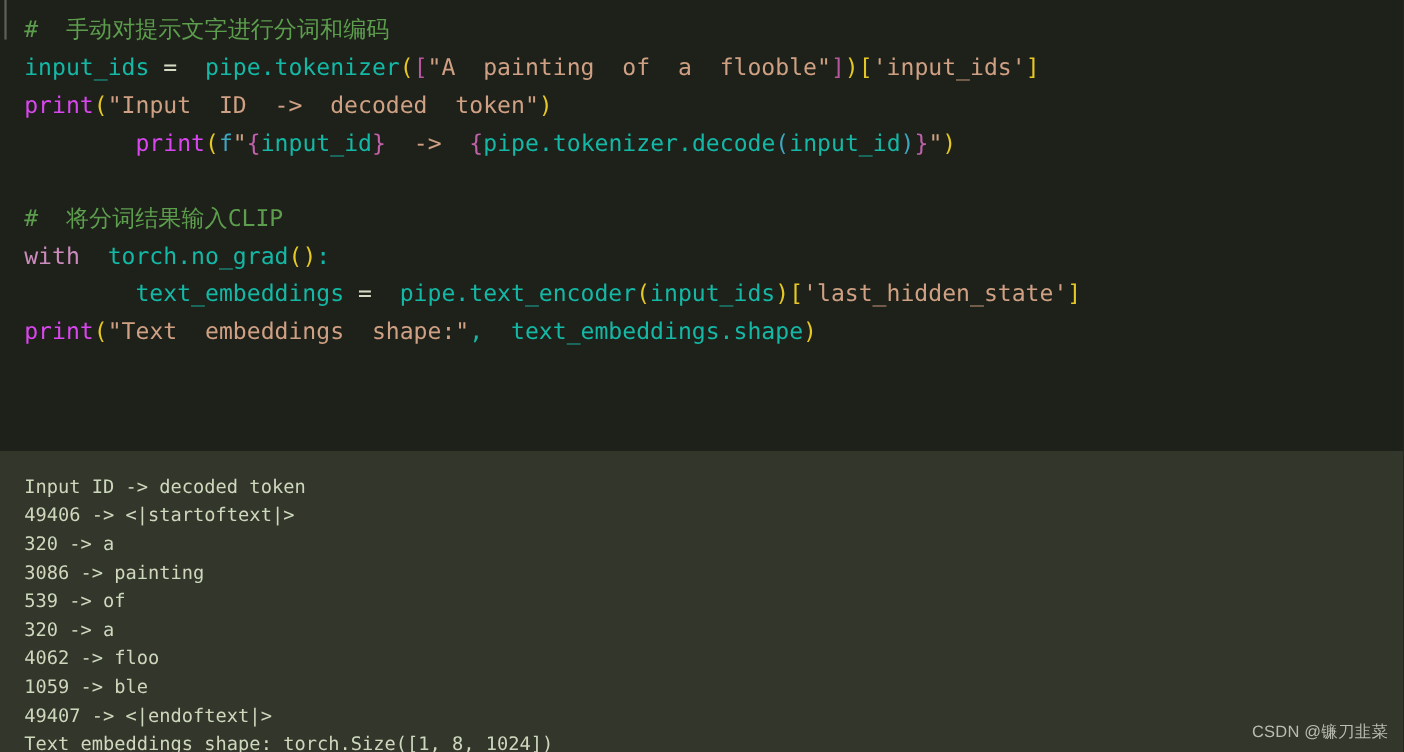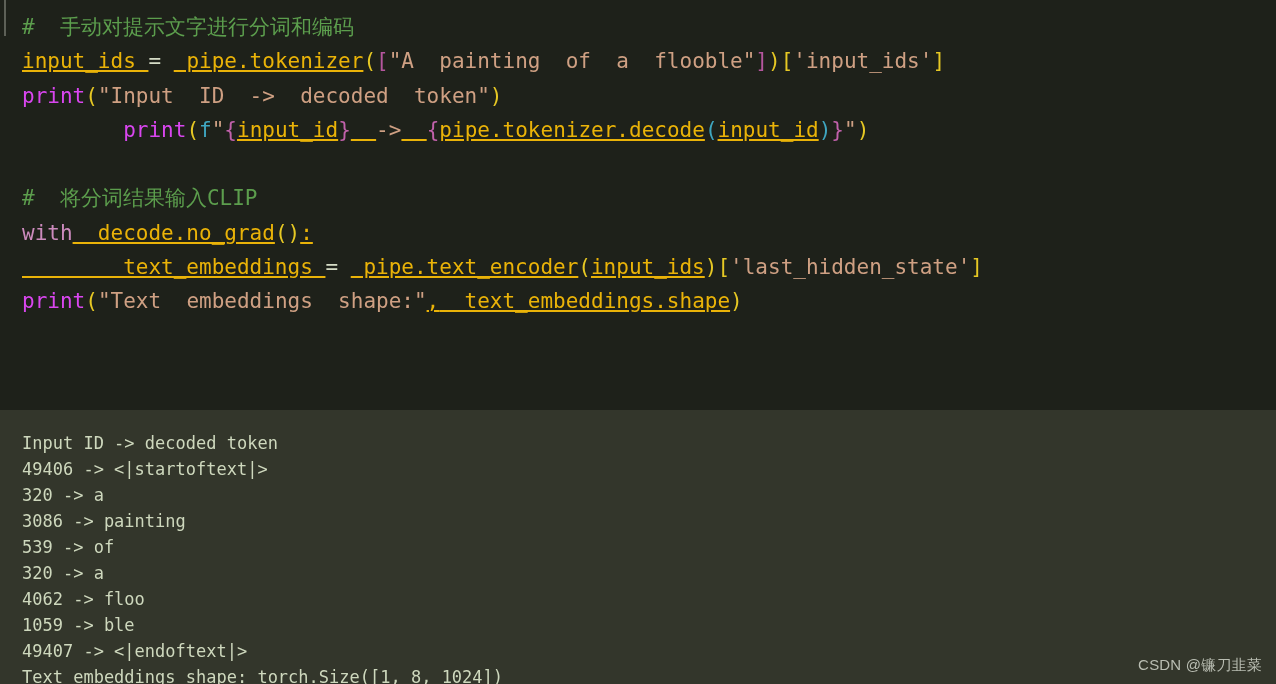"input_ids" .t-id { color: #eab308 -> #14b8a6; text-decoration: underline -> none }
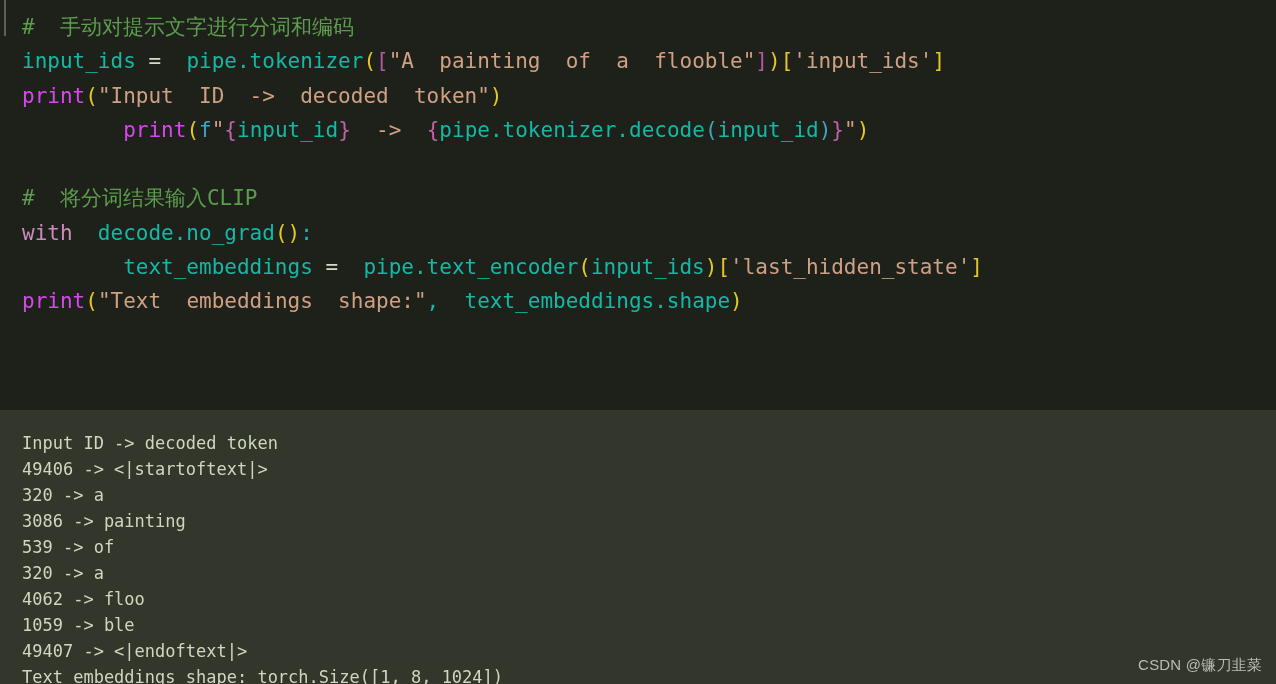"decode.no_grad" span.t-id { text: decode.no -> torch.no }
